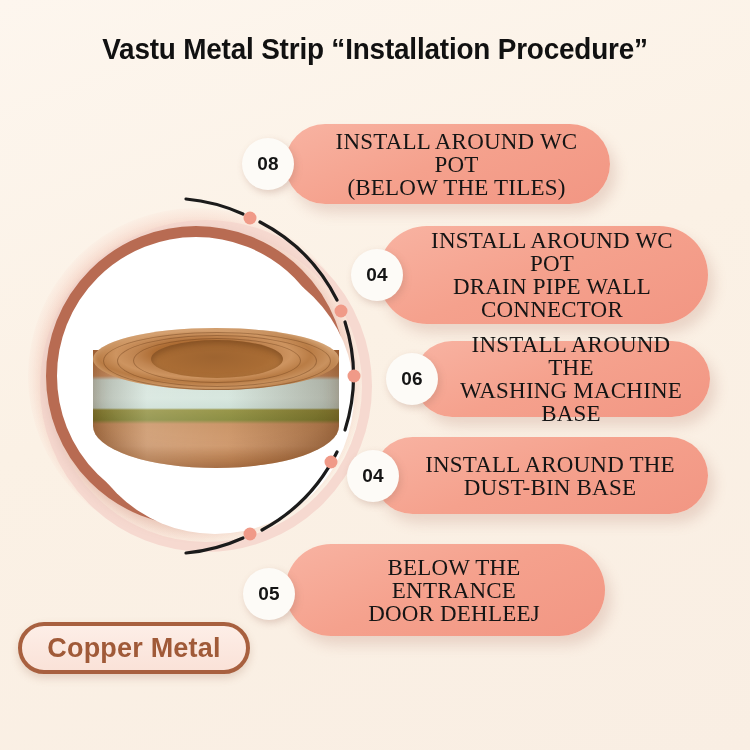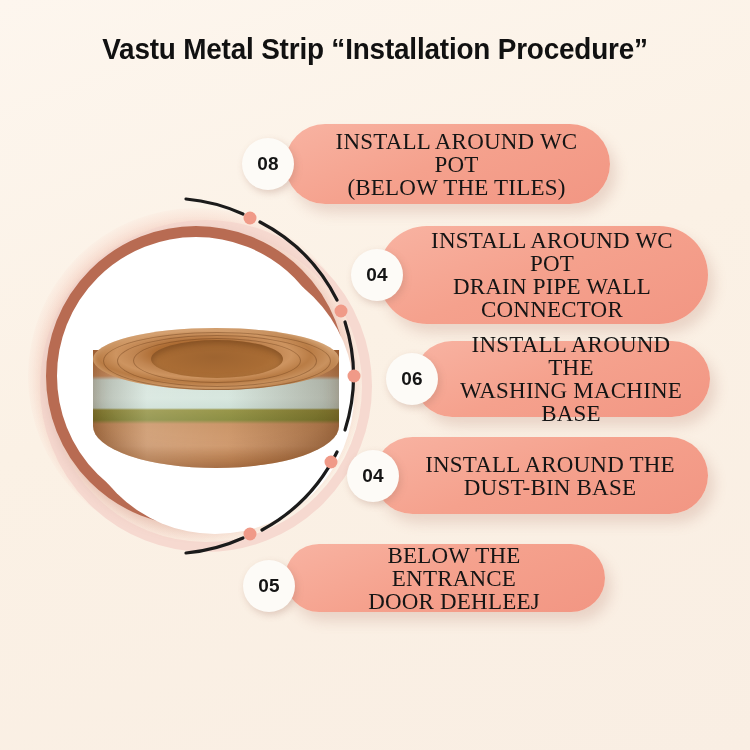"BELOW THE ENTRANCE" div.pill { height: 68px -> 92px }
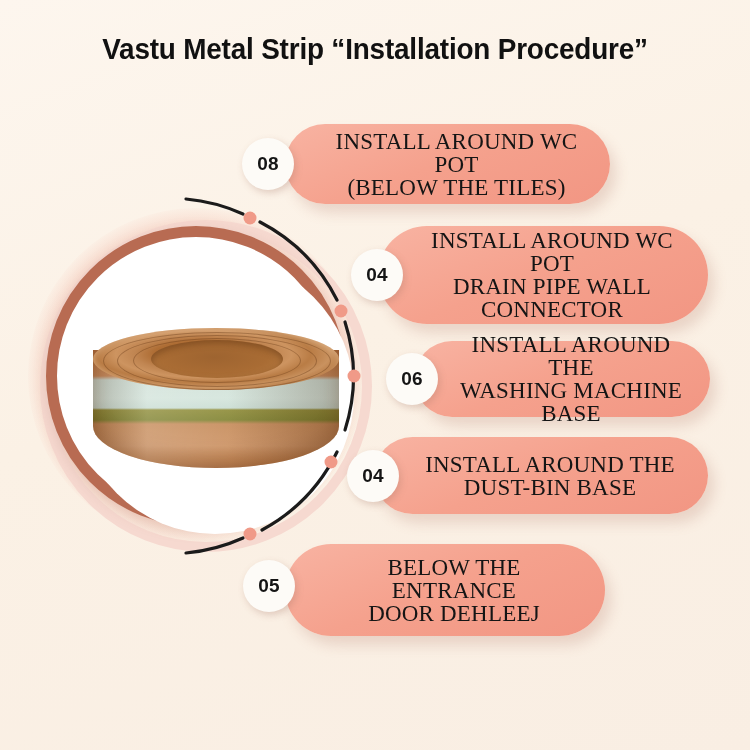"05" div.badge { top: 16px -> 24px }
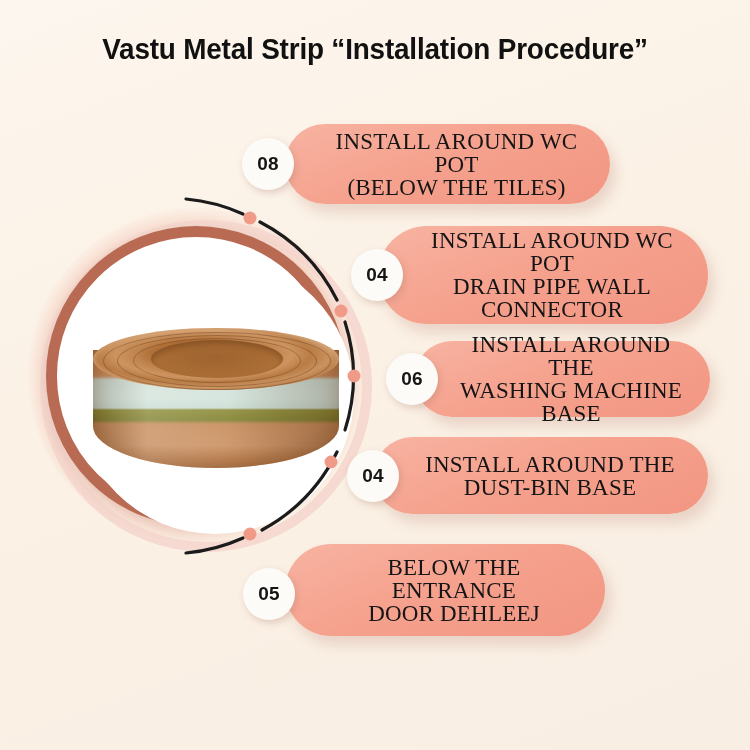"Copper Metal" div.tag { html: none -> <div> <span>Copper Metal</span> </div> }
